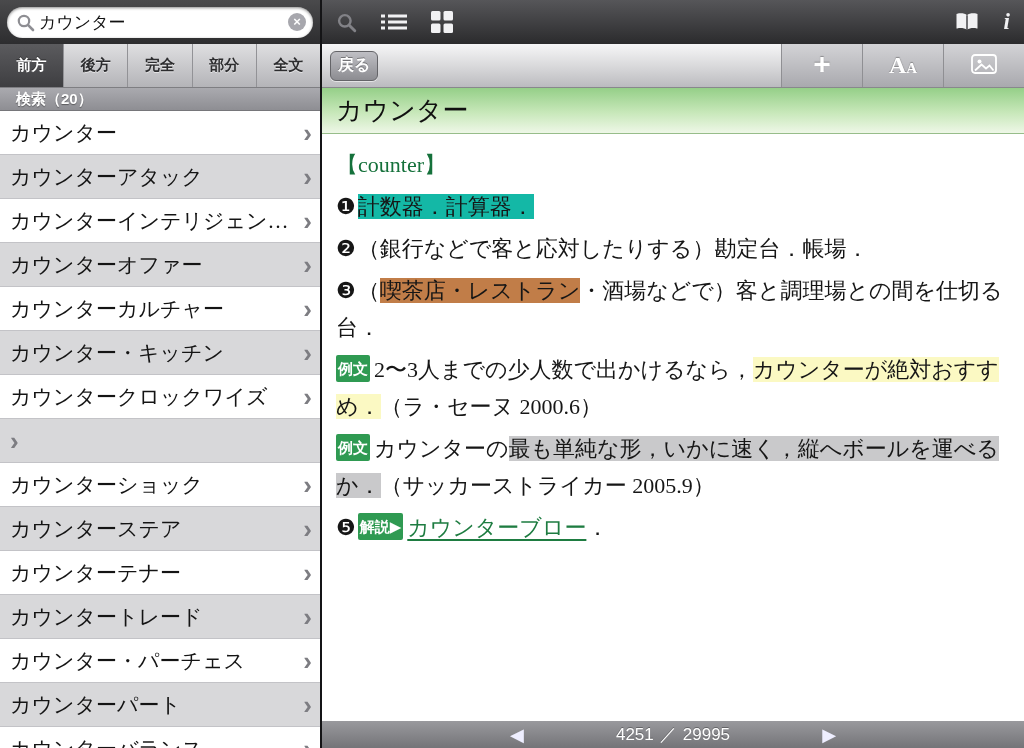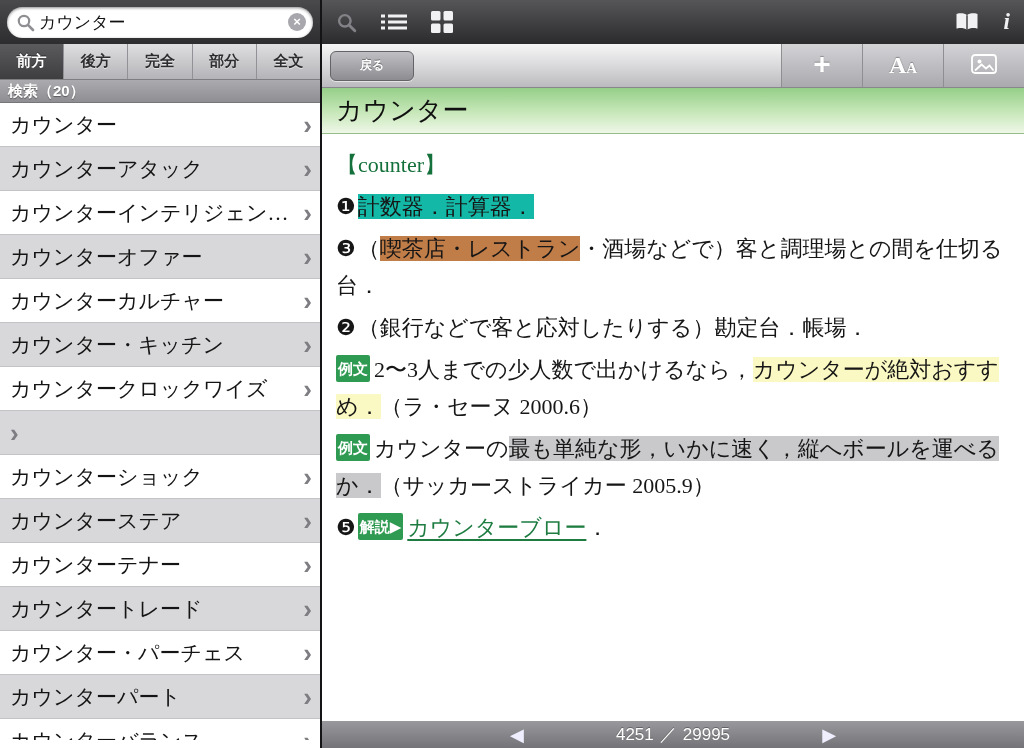"前方" .tab-bar { height: 36px -> 44px }
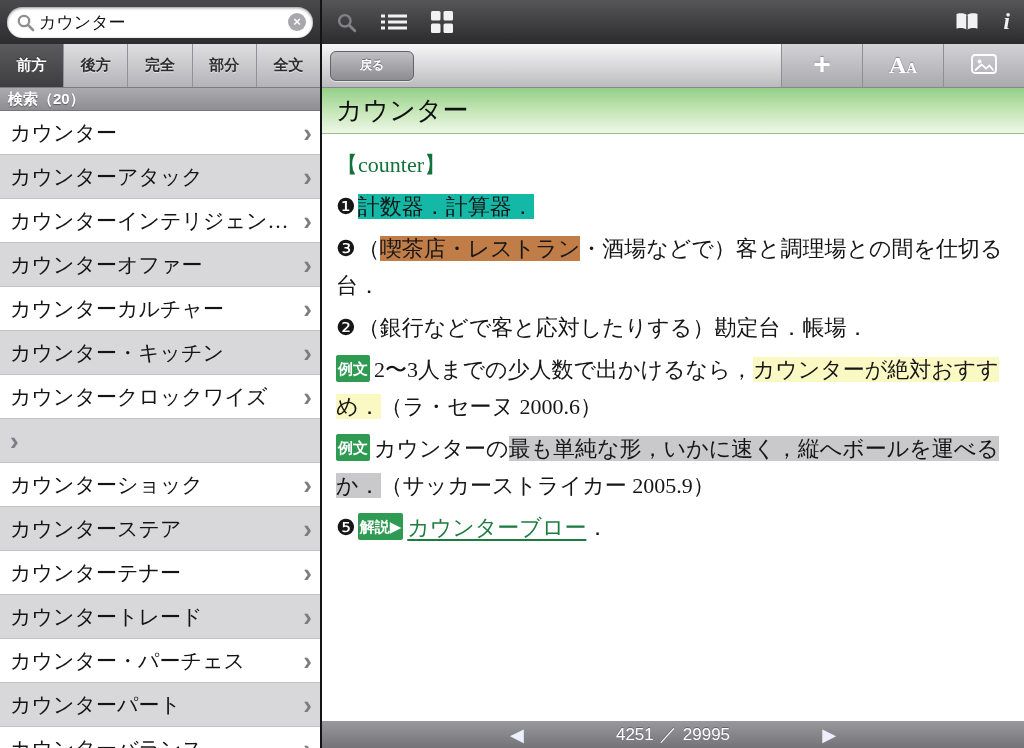"戻る" .back-btn { font-size: 12px -> 16px; padding: 0 29px -> 0 7px }
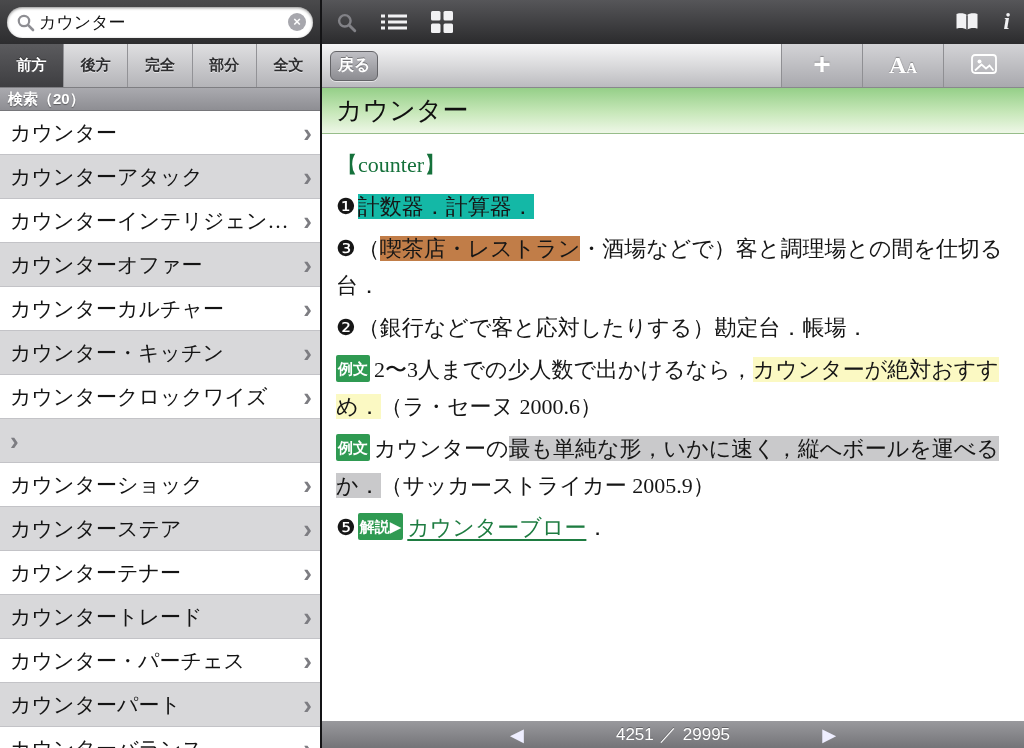"検索（20）" .results-header { padding-left: 8px -> 16px }
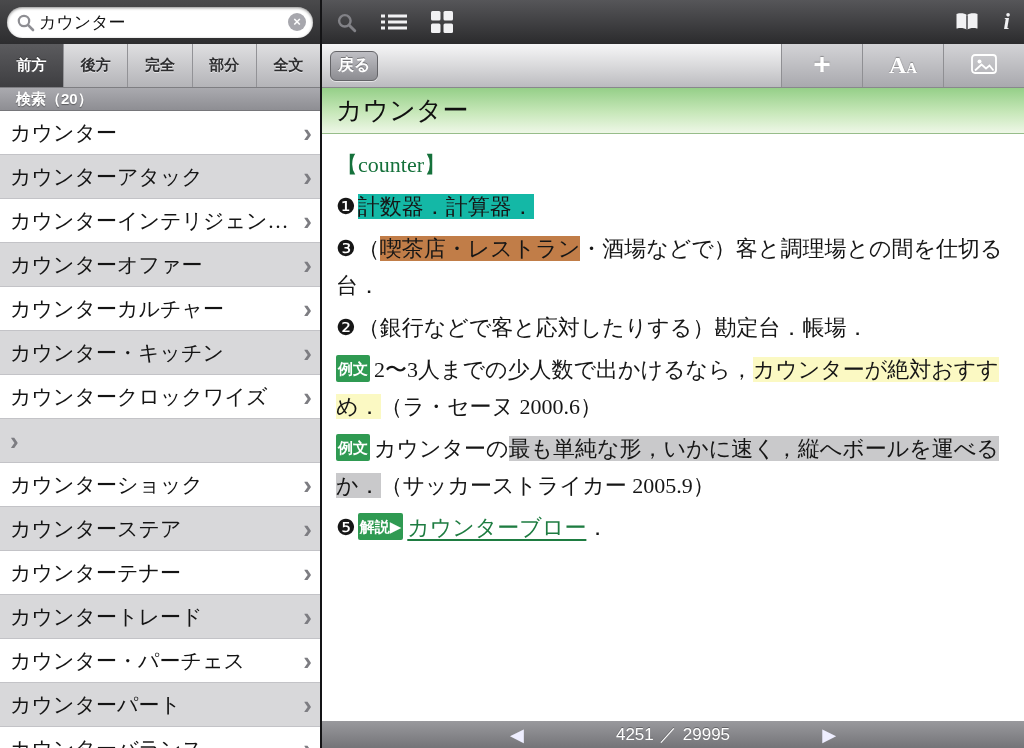"❸（喫茶店・レストラン・酒場などで）客と調理場との間を仕切る台．" p { order: before "❷（銀行などで客と応対したりする）勘定台．帳場．" -> after "❷（銀行などで客と応対したりする）勘定台．帳場．" }
